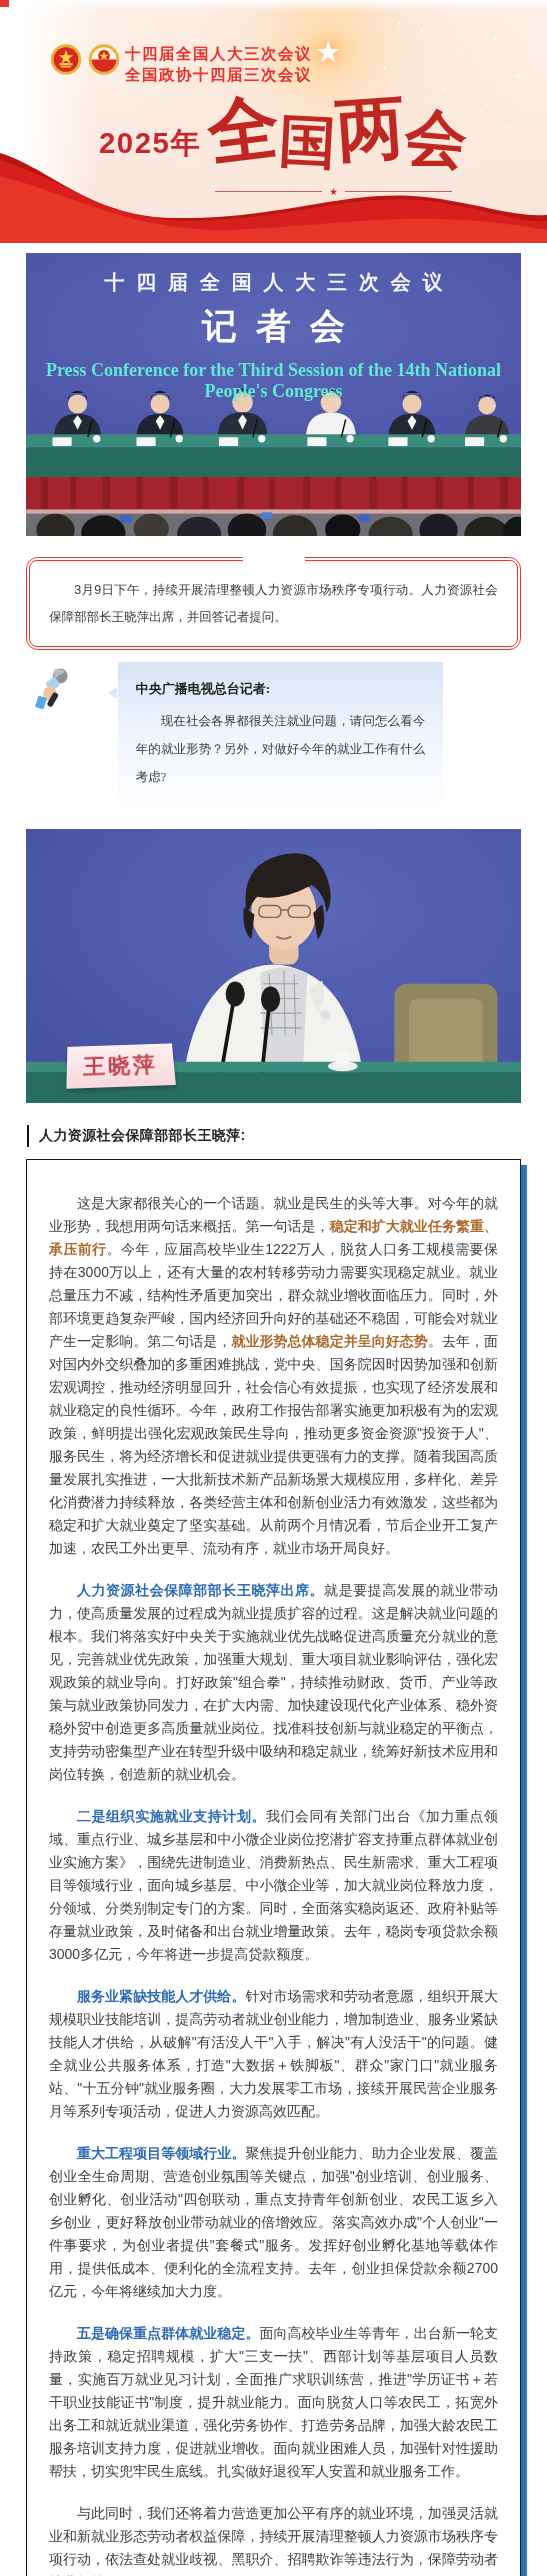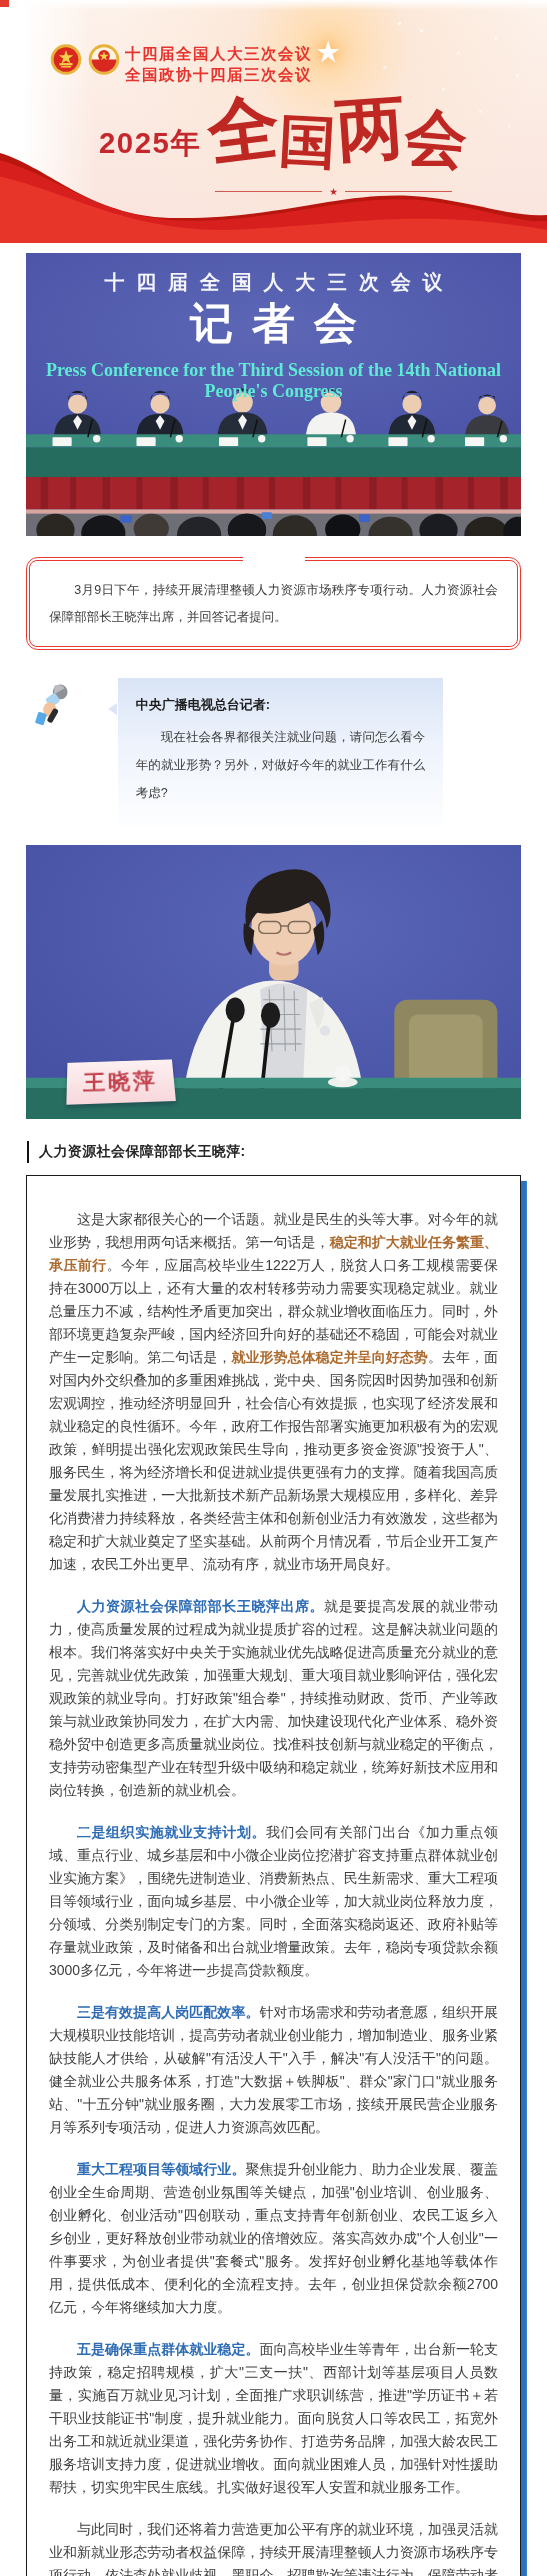"记者会" .pc-line2 { font-size: 43px -> 35px; top: 42px -> 50px }
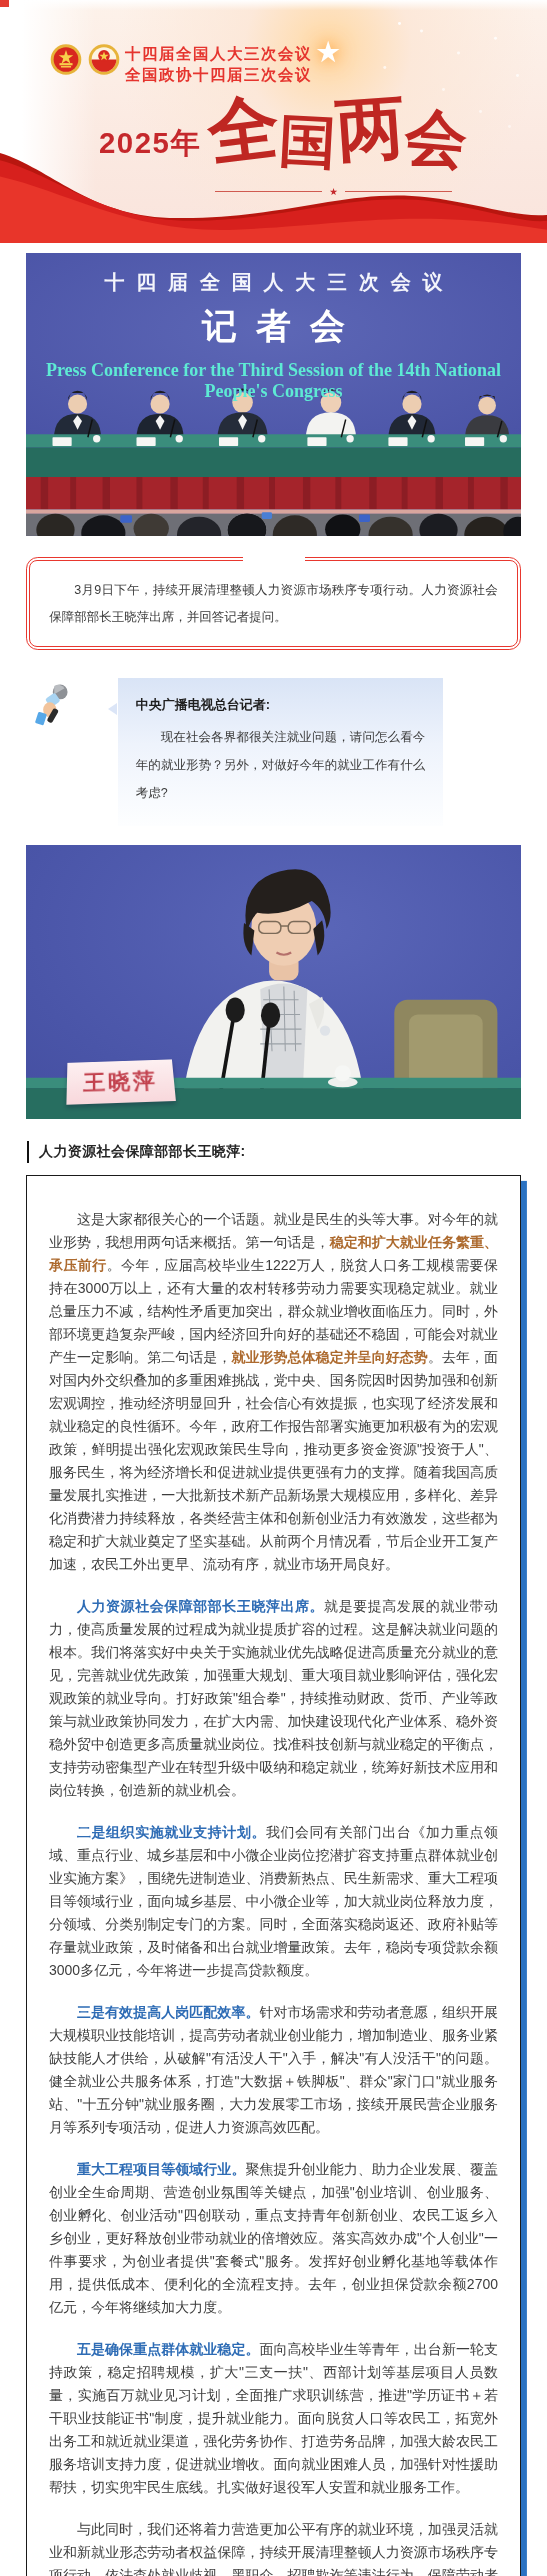"中央广播电视总台记者:" .question { font-family: none -> Liberation Serif, serif; margin: 28px 0 0 0 -> 12px 0 0 0 }
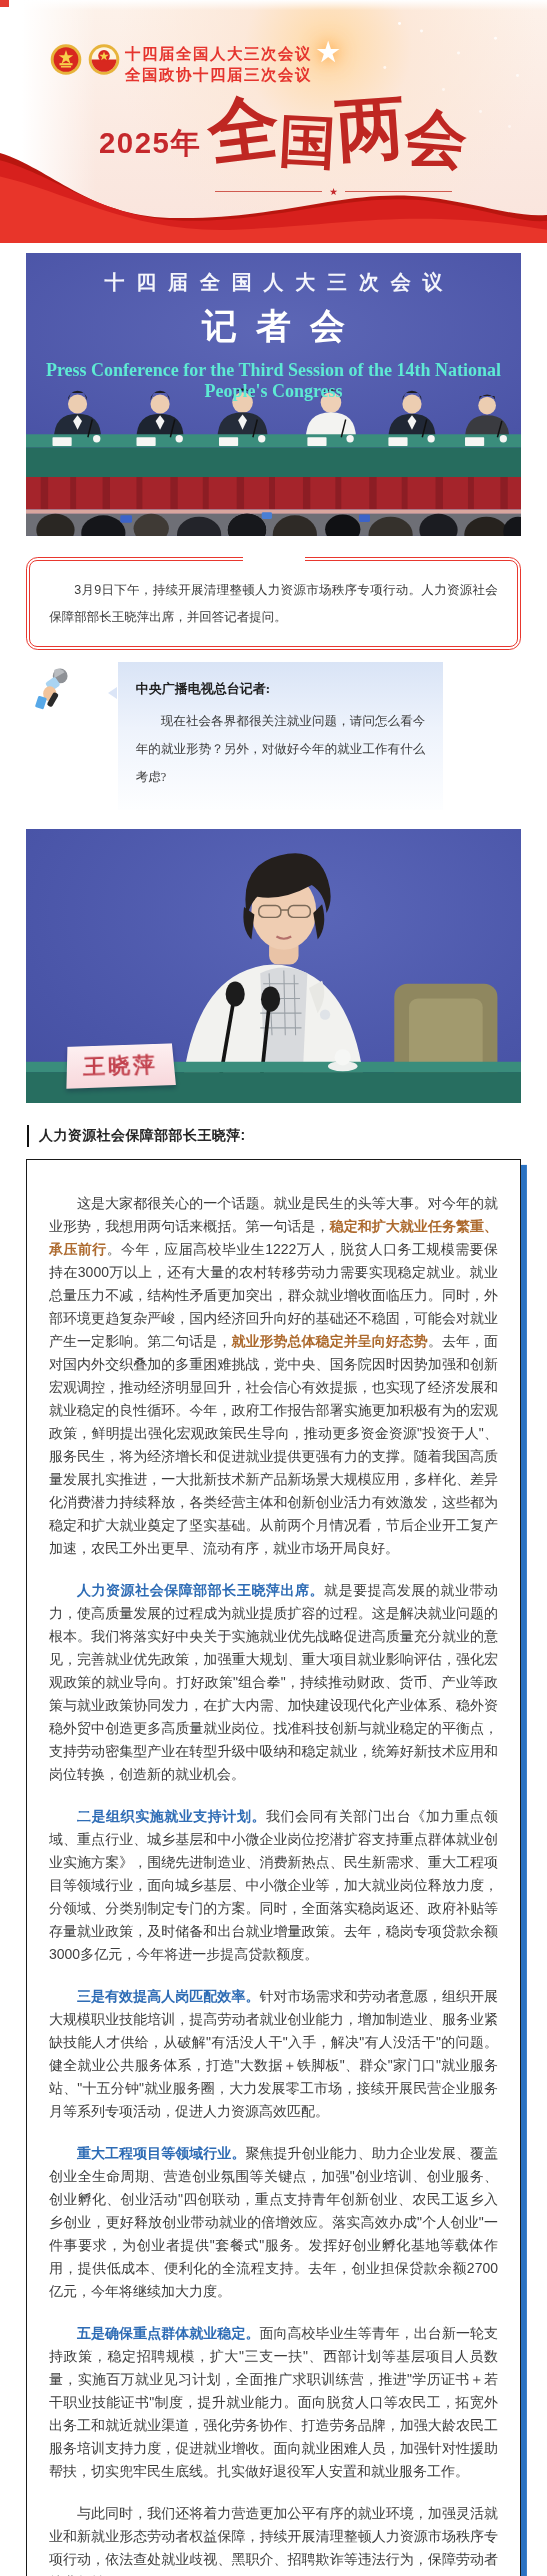"三是有效提高人岗匹配效率。" span.seg-blue { text: 三是有效提高人岗匹配效率 -> 服务业紧缺技能人才供给 }
